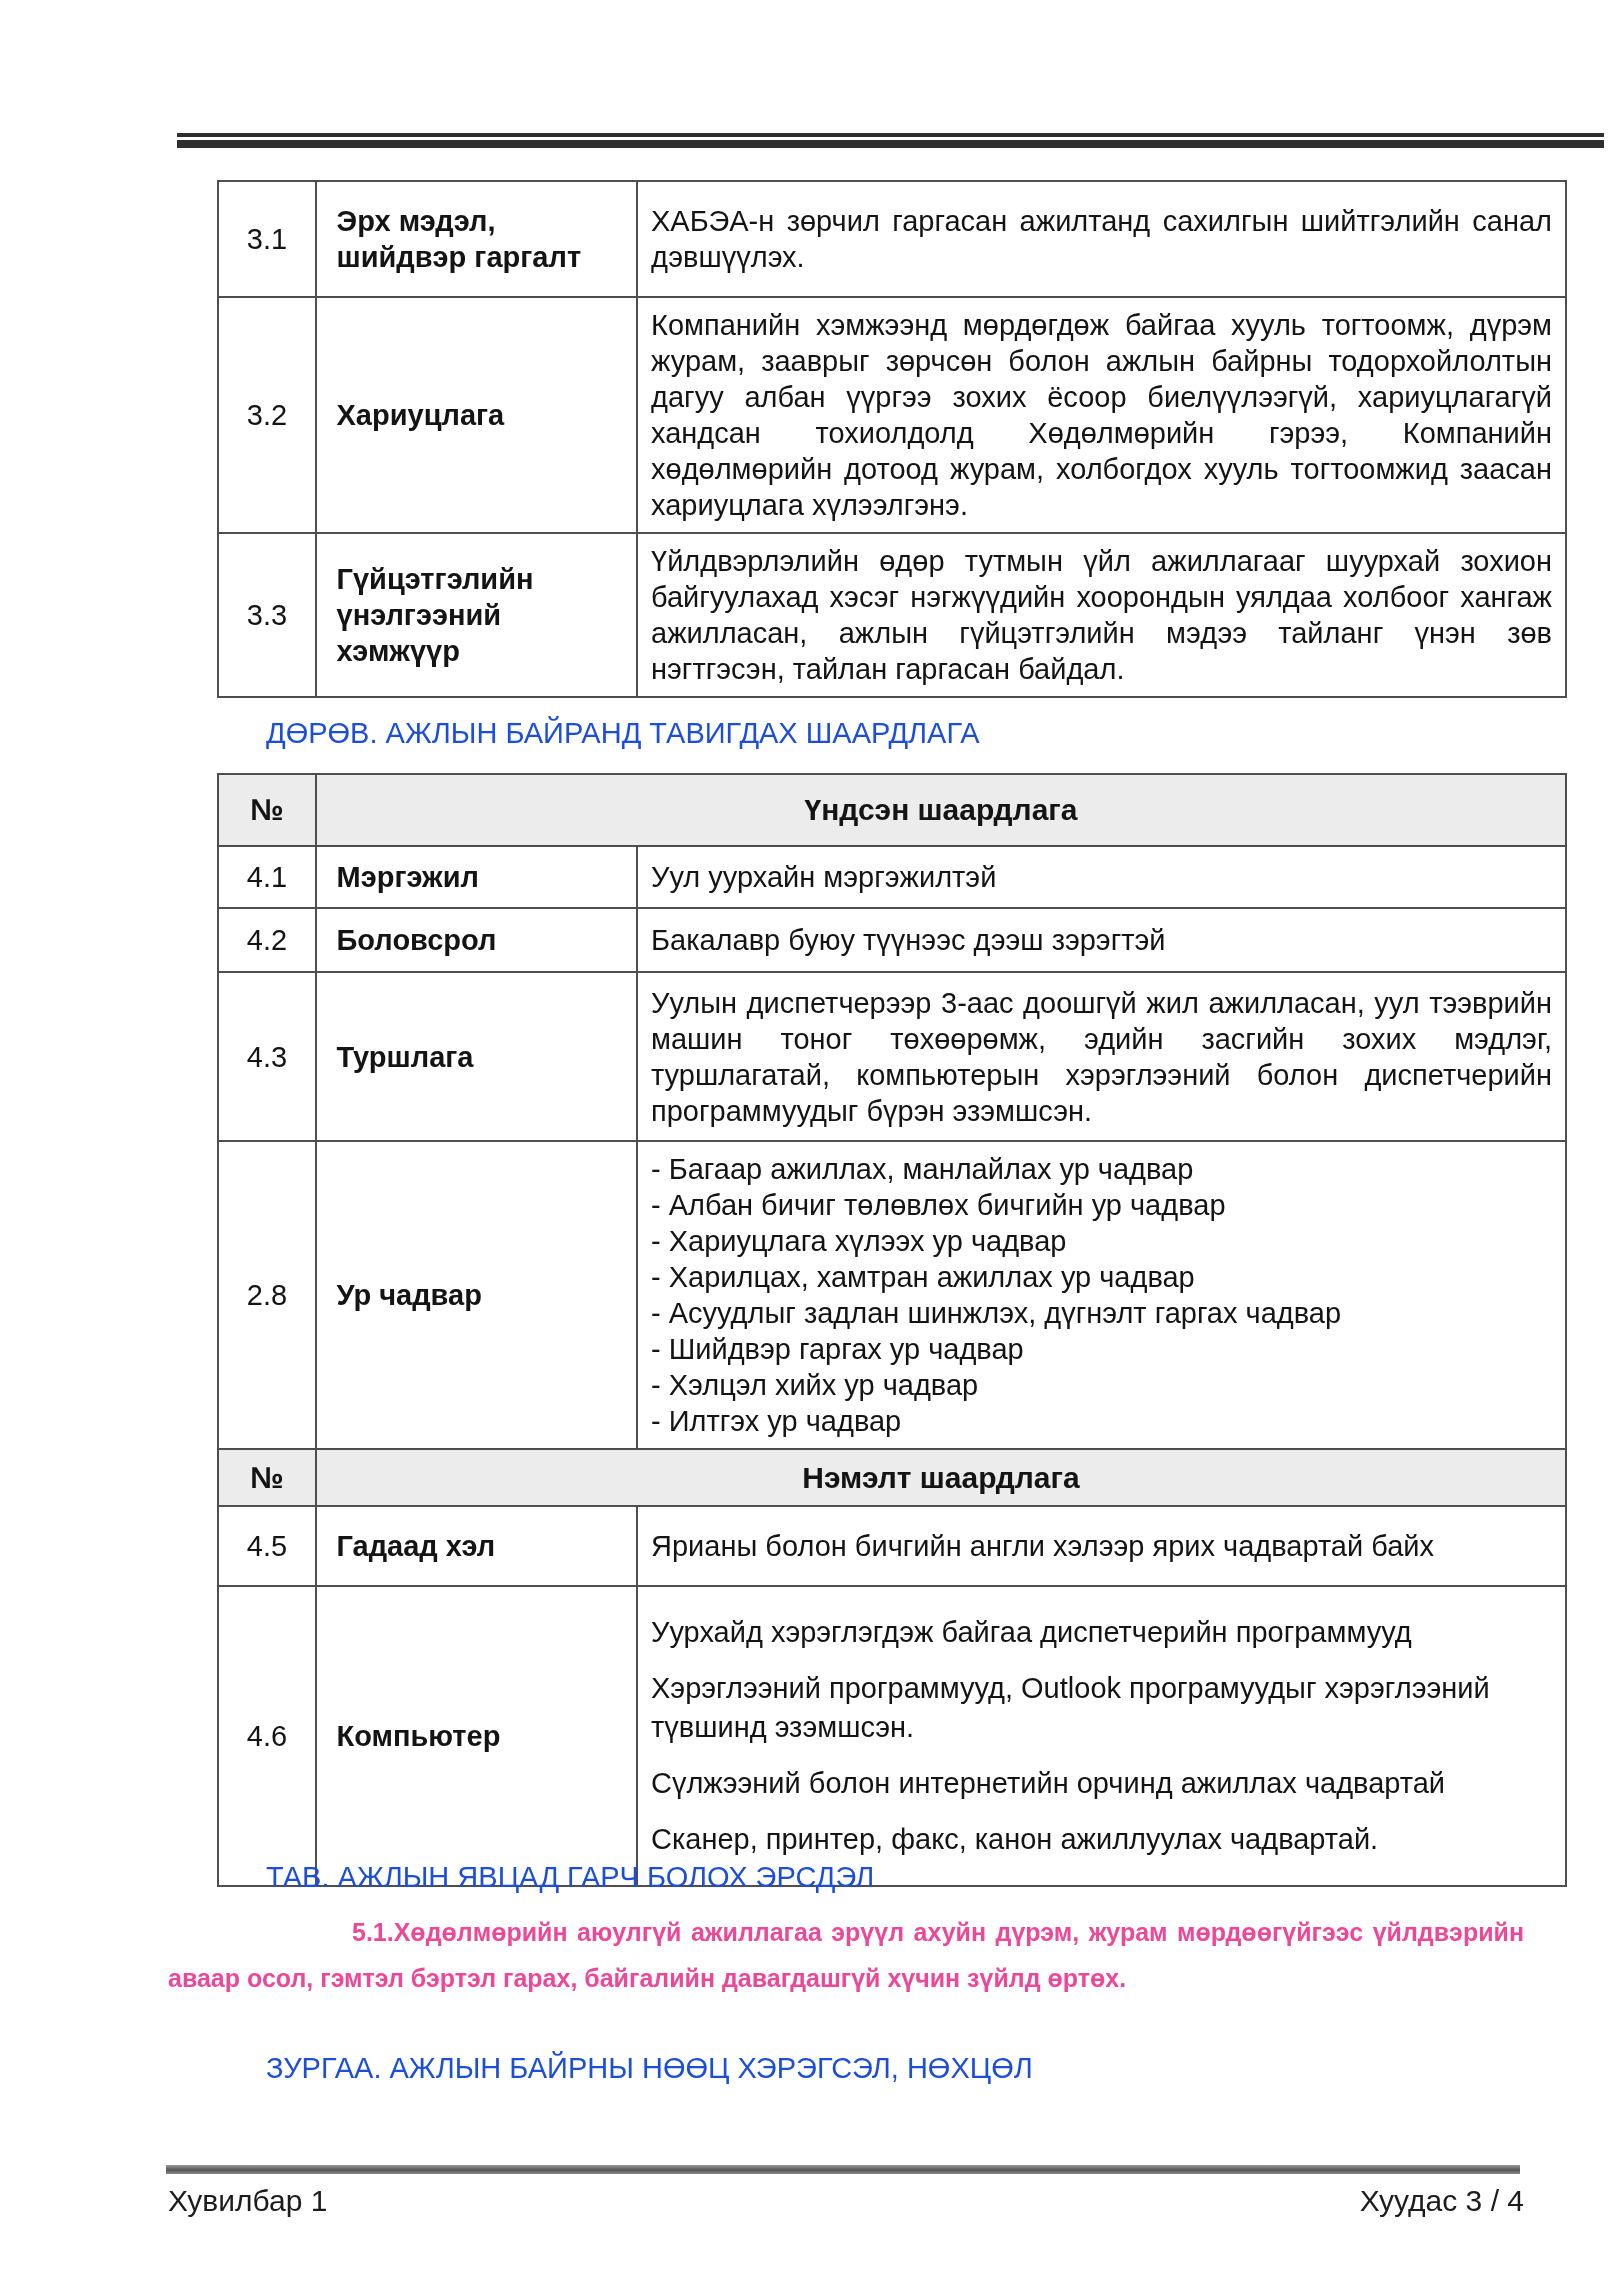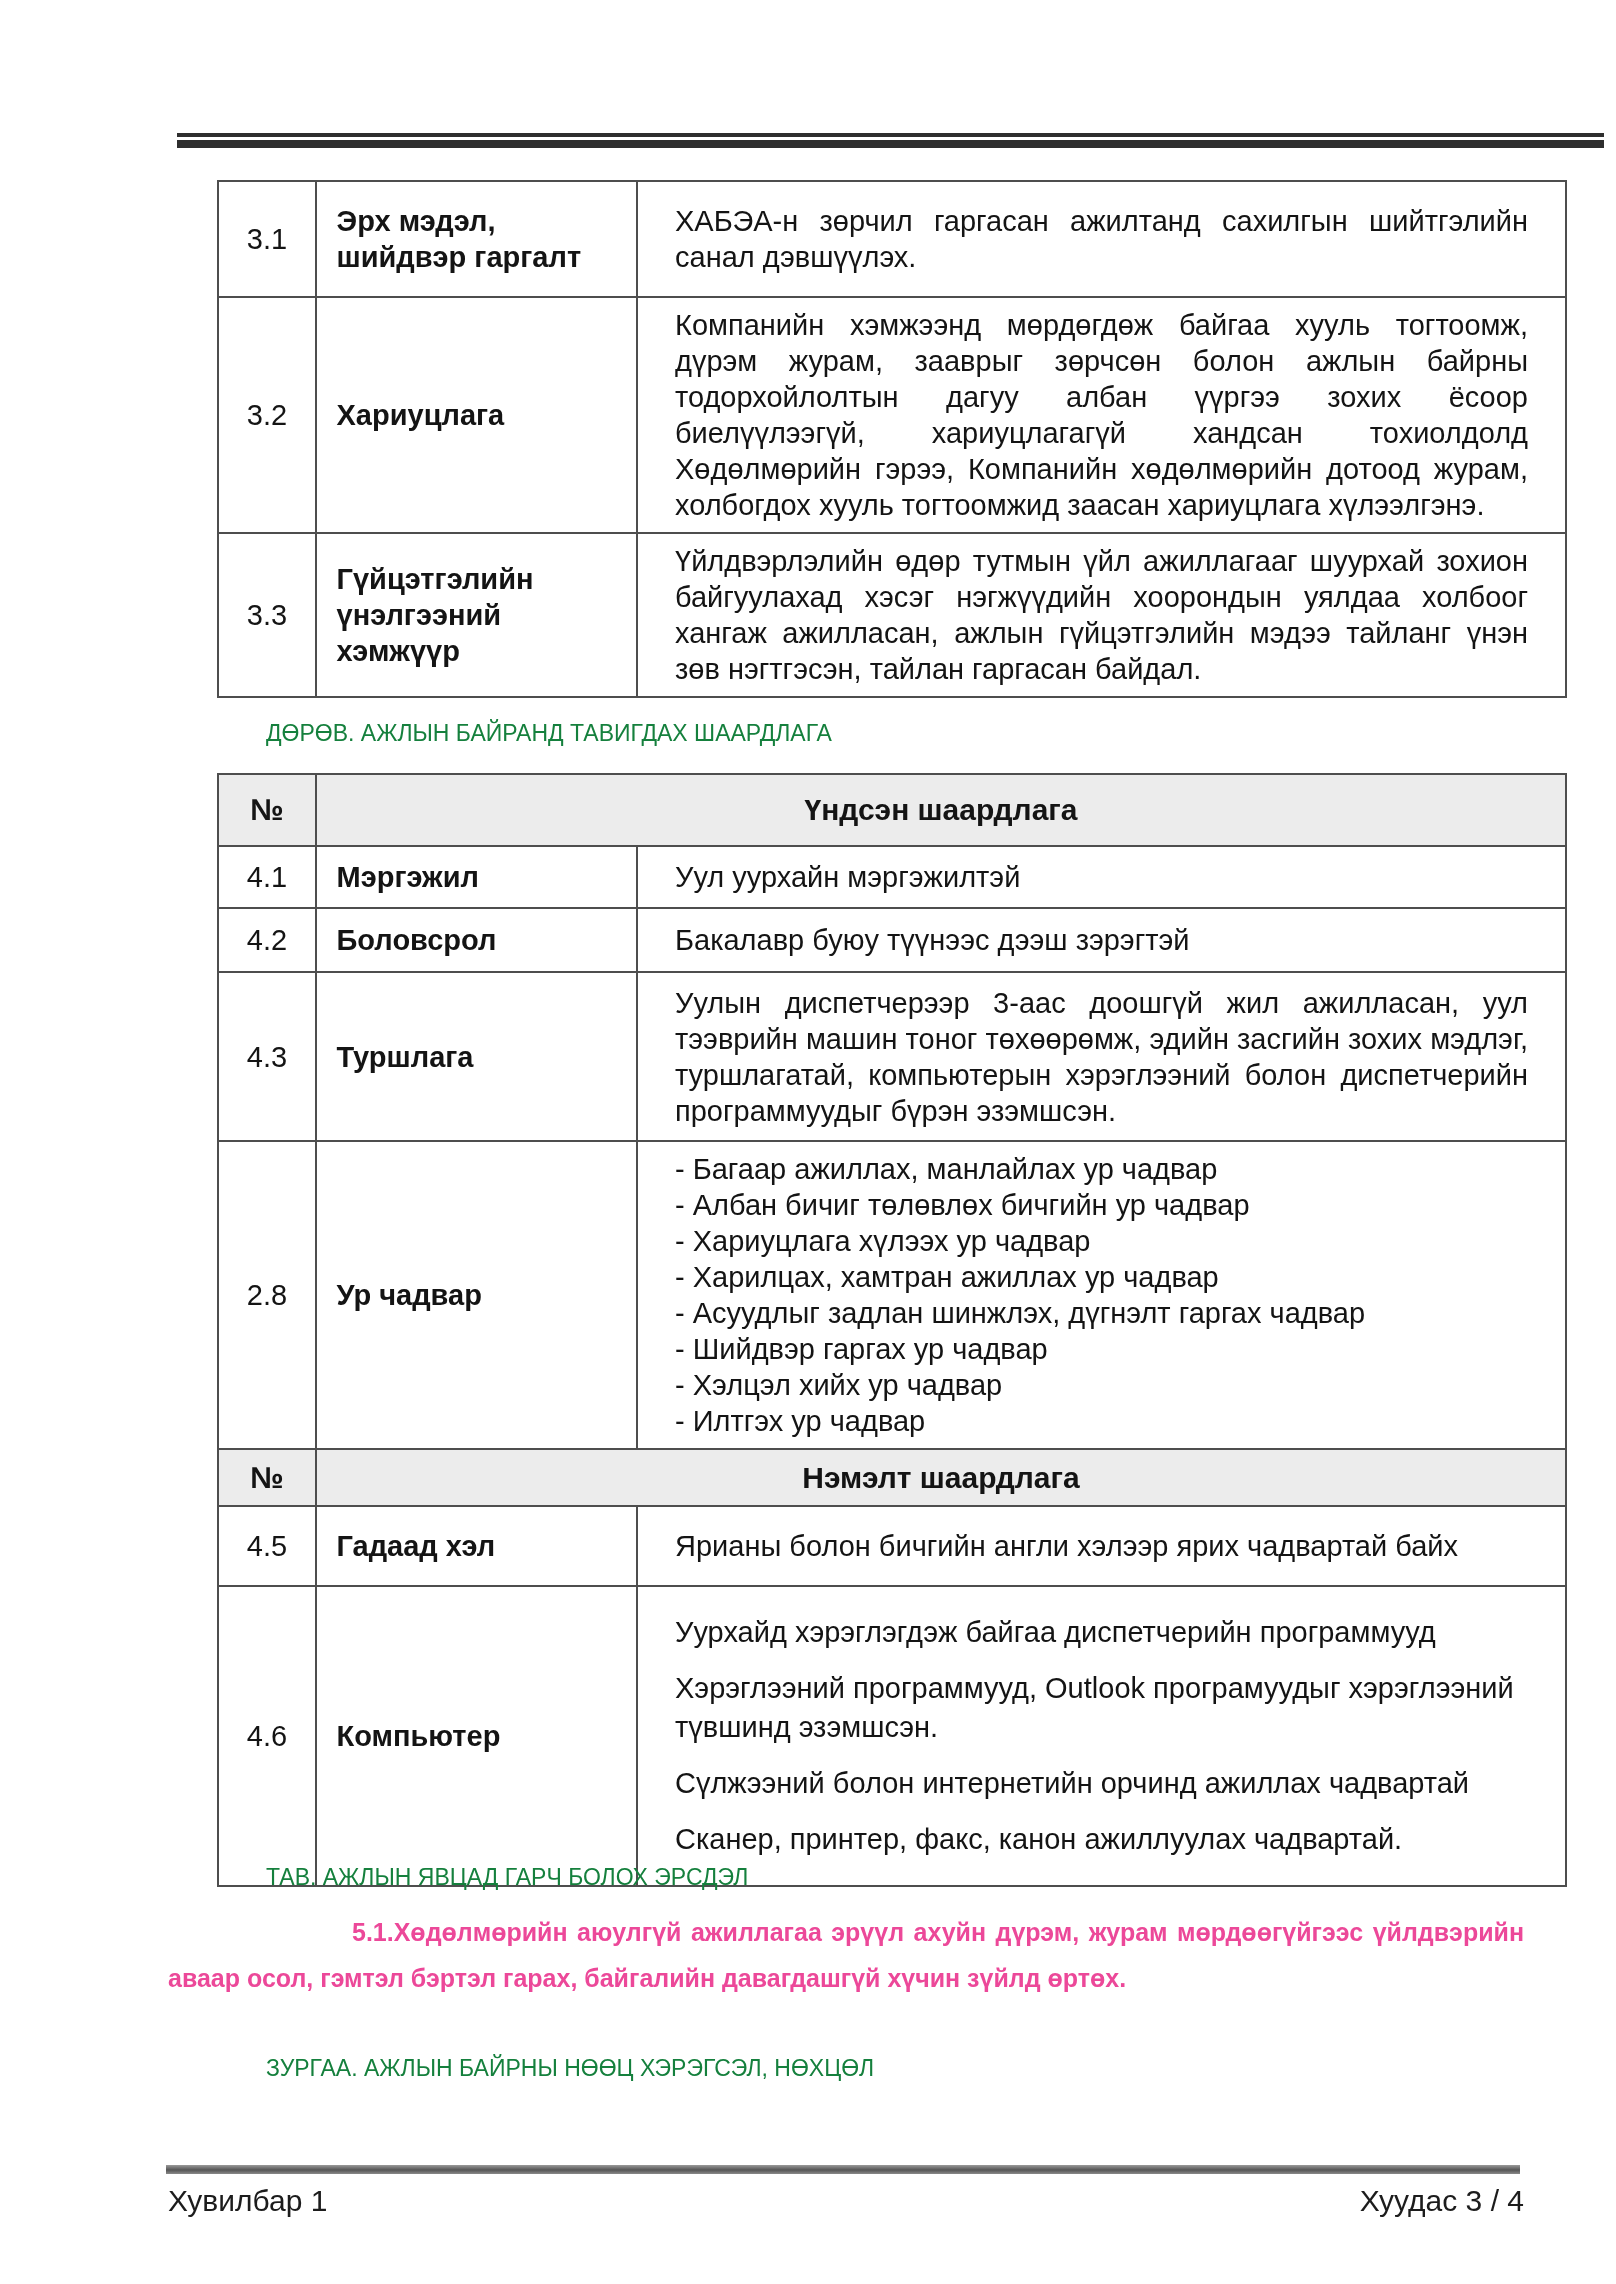"ХАБЭА-н зөрчил гаргасан ажилтанд" td.txt { padding: 9px 37px -> 9px 13px }
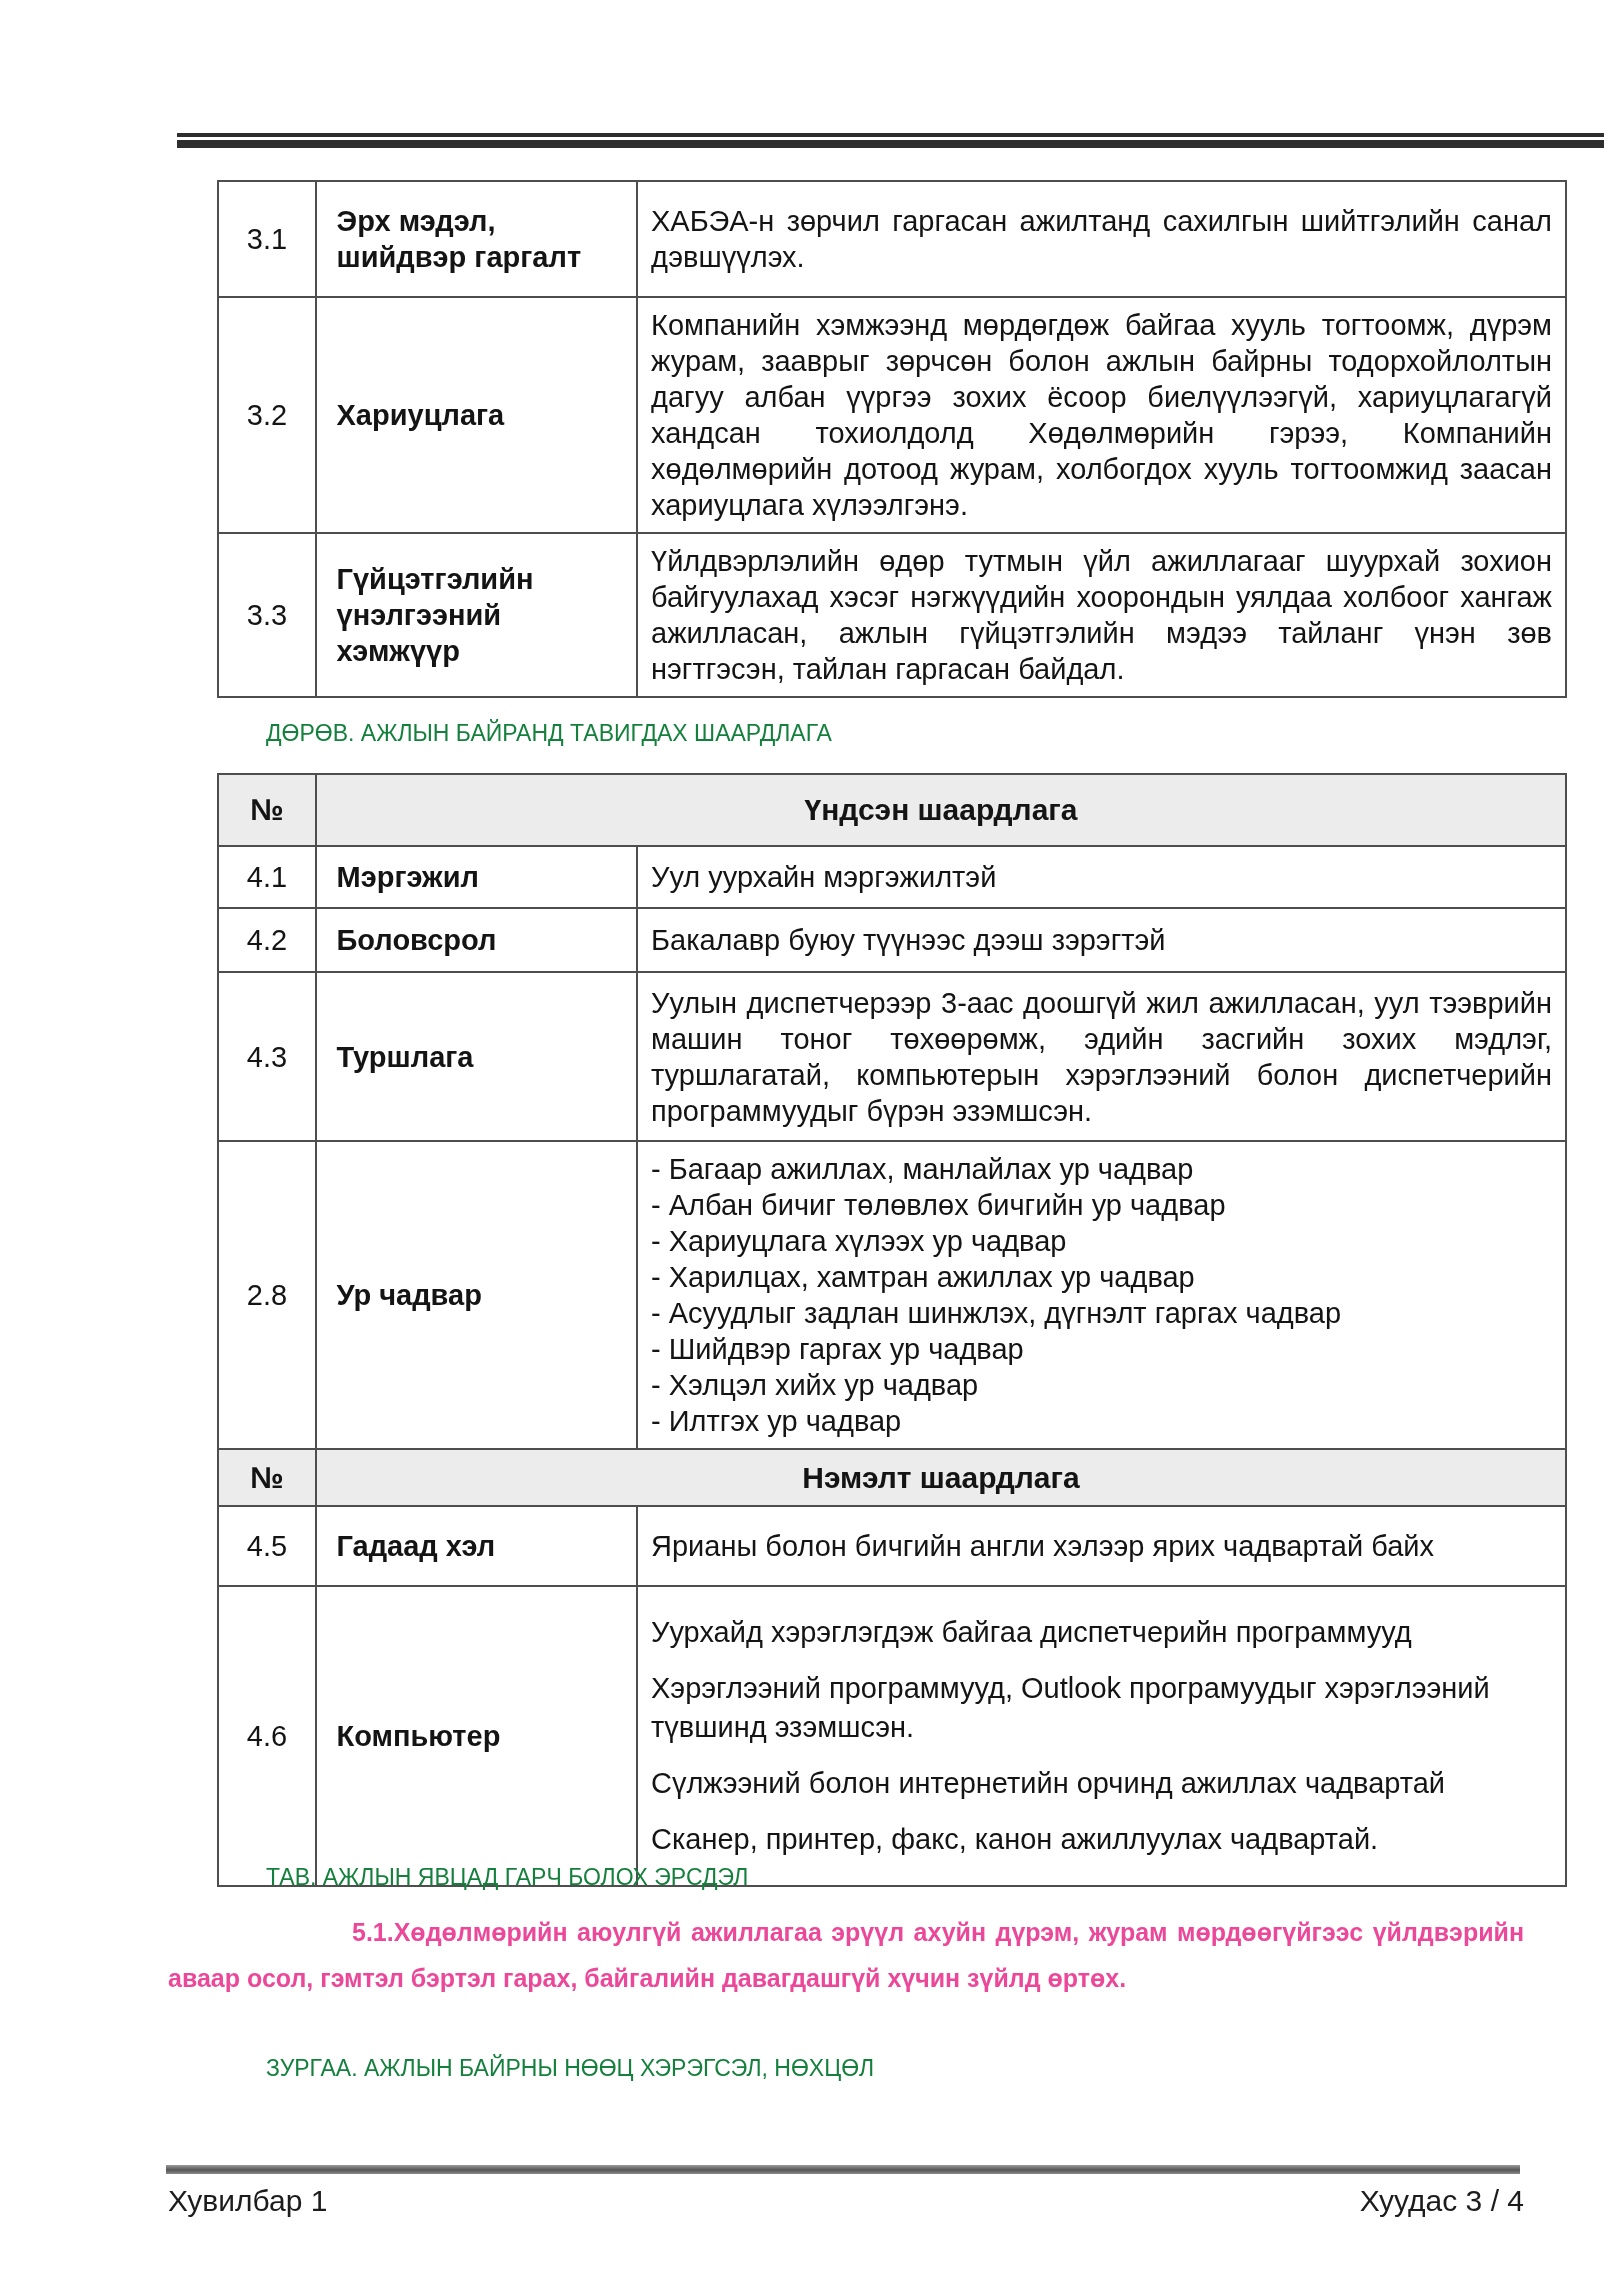"ДӨРӨВ. АЖЛЫН БАЙРАНД ТАВИГДАХ ШААРДЛАГА" .sec-title { color: #15803d -> #1d4ed8; font-size: 23px -> 29px }
